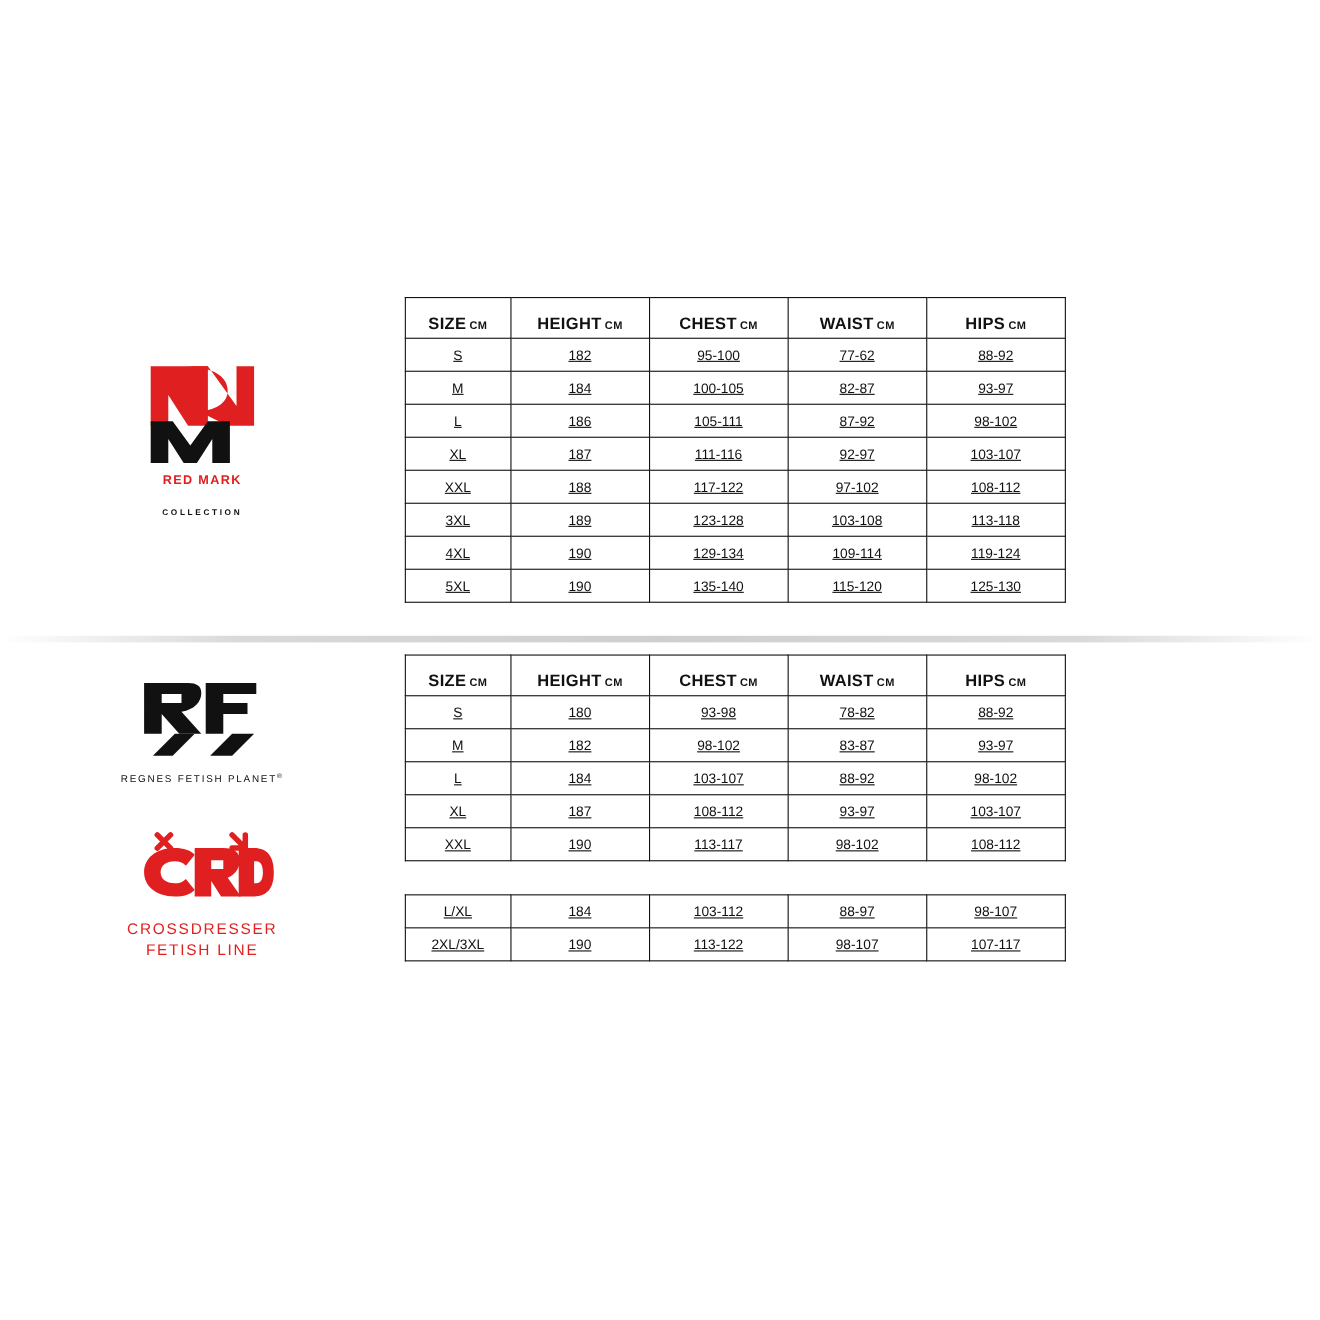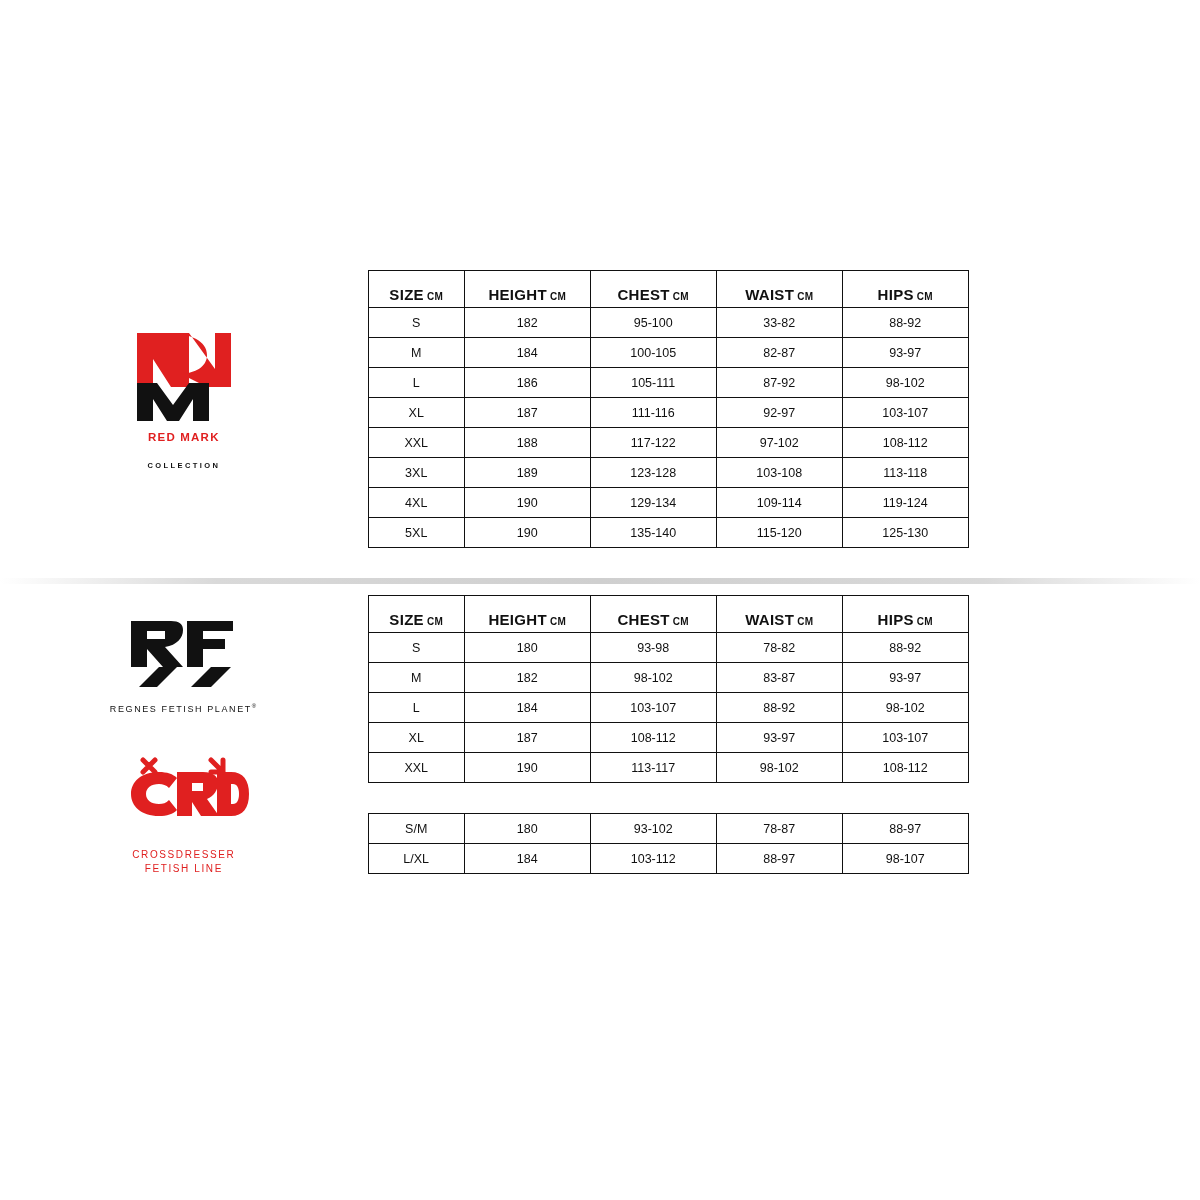"SIZE" .tables-col { text-decoration: none -> underline }
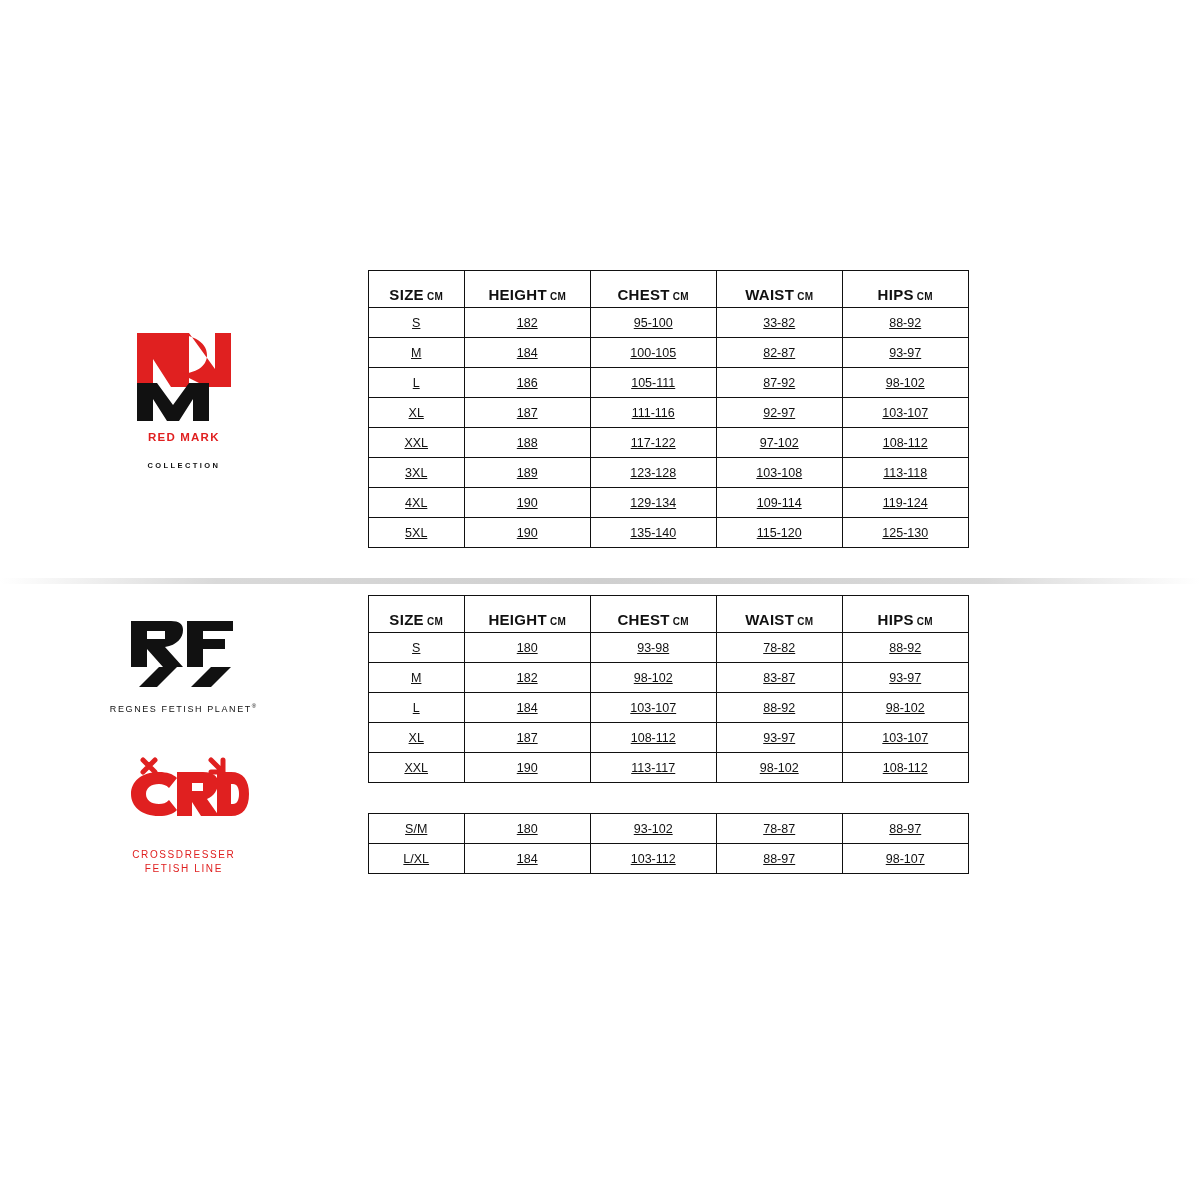"33-82" td { text: 33-82 -> 77-62 }
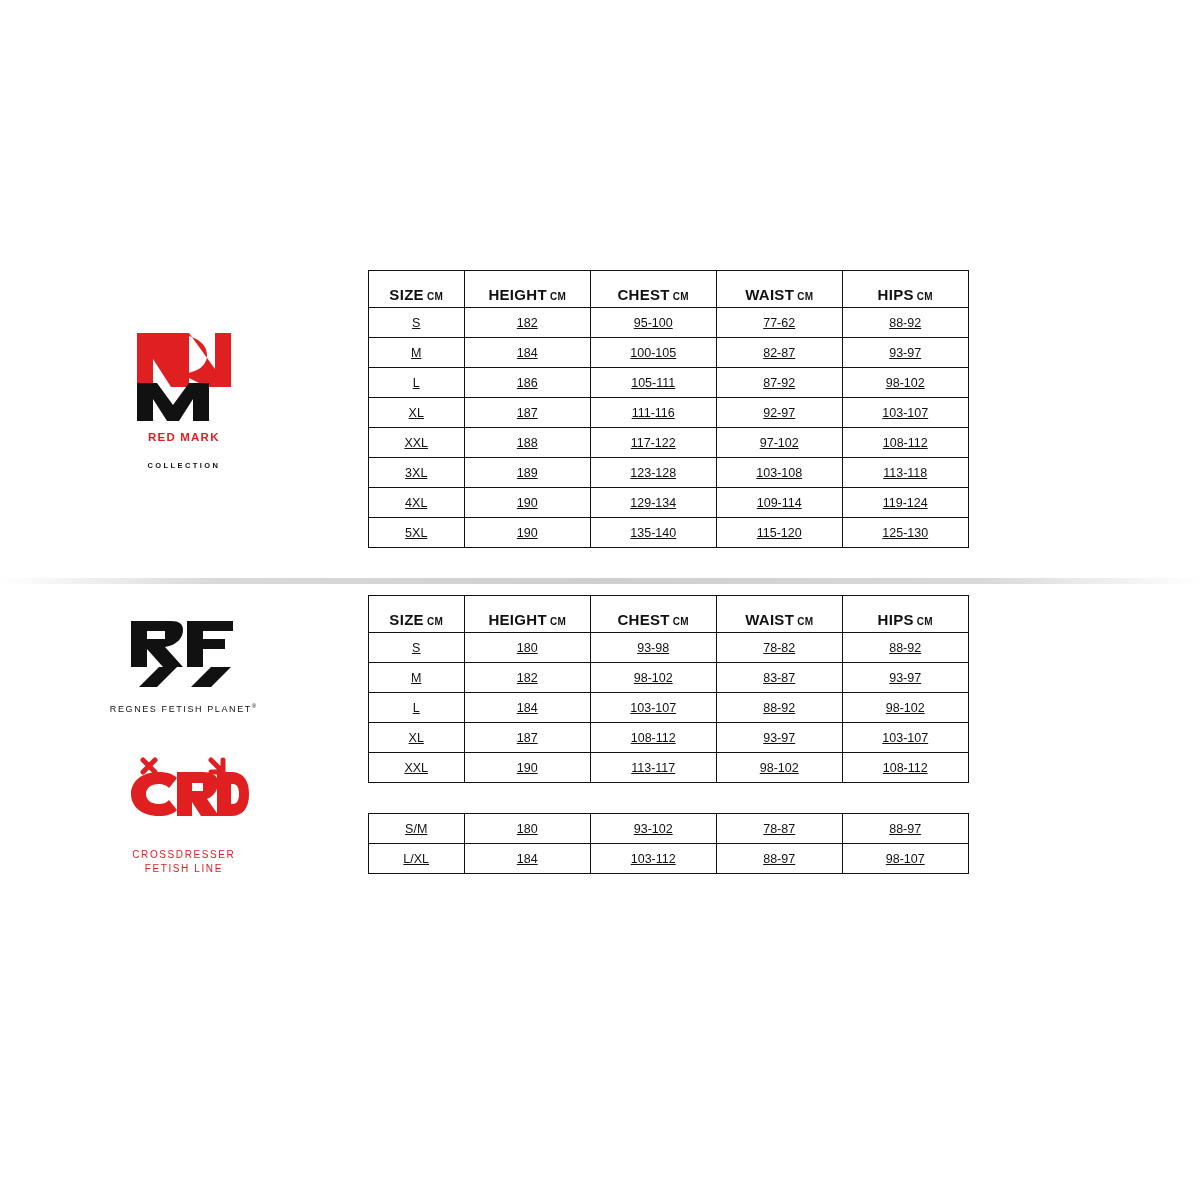"S/M" tr { html: <tr> <td>S/M</td> <td>180</td> <td>93-102</td> <td>78-87</td> <td>88-97</td> </tr> -> none }
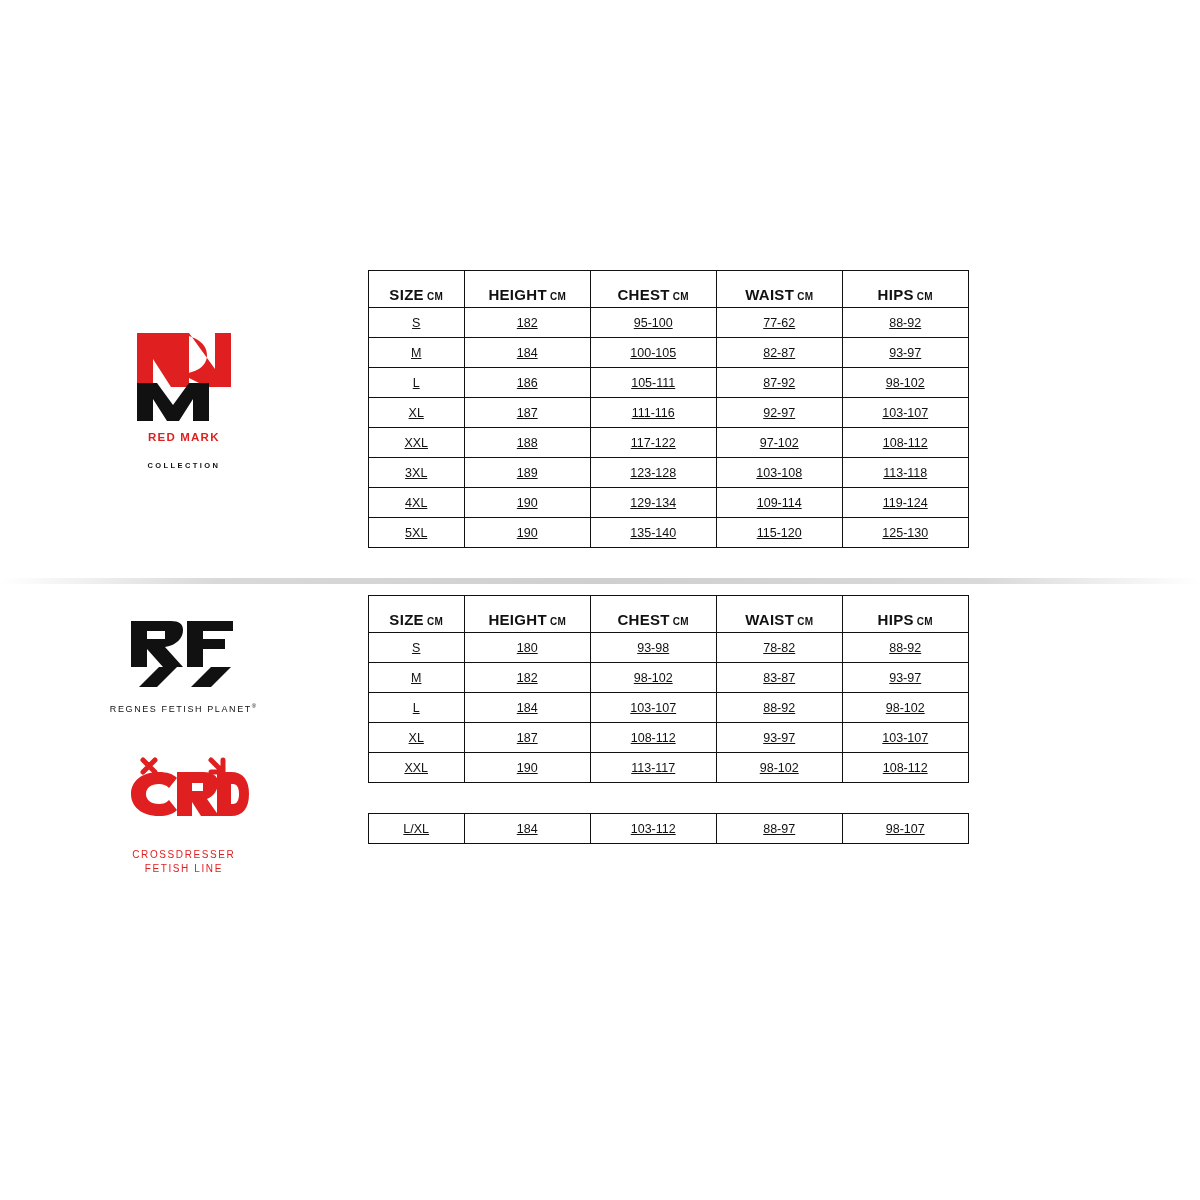"CROSSDRESSER" .crd-word { font-size: 10px -> 14px; margin-top: 16px -> 4px }
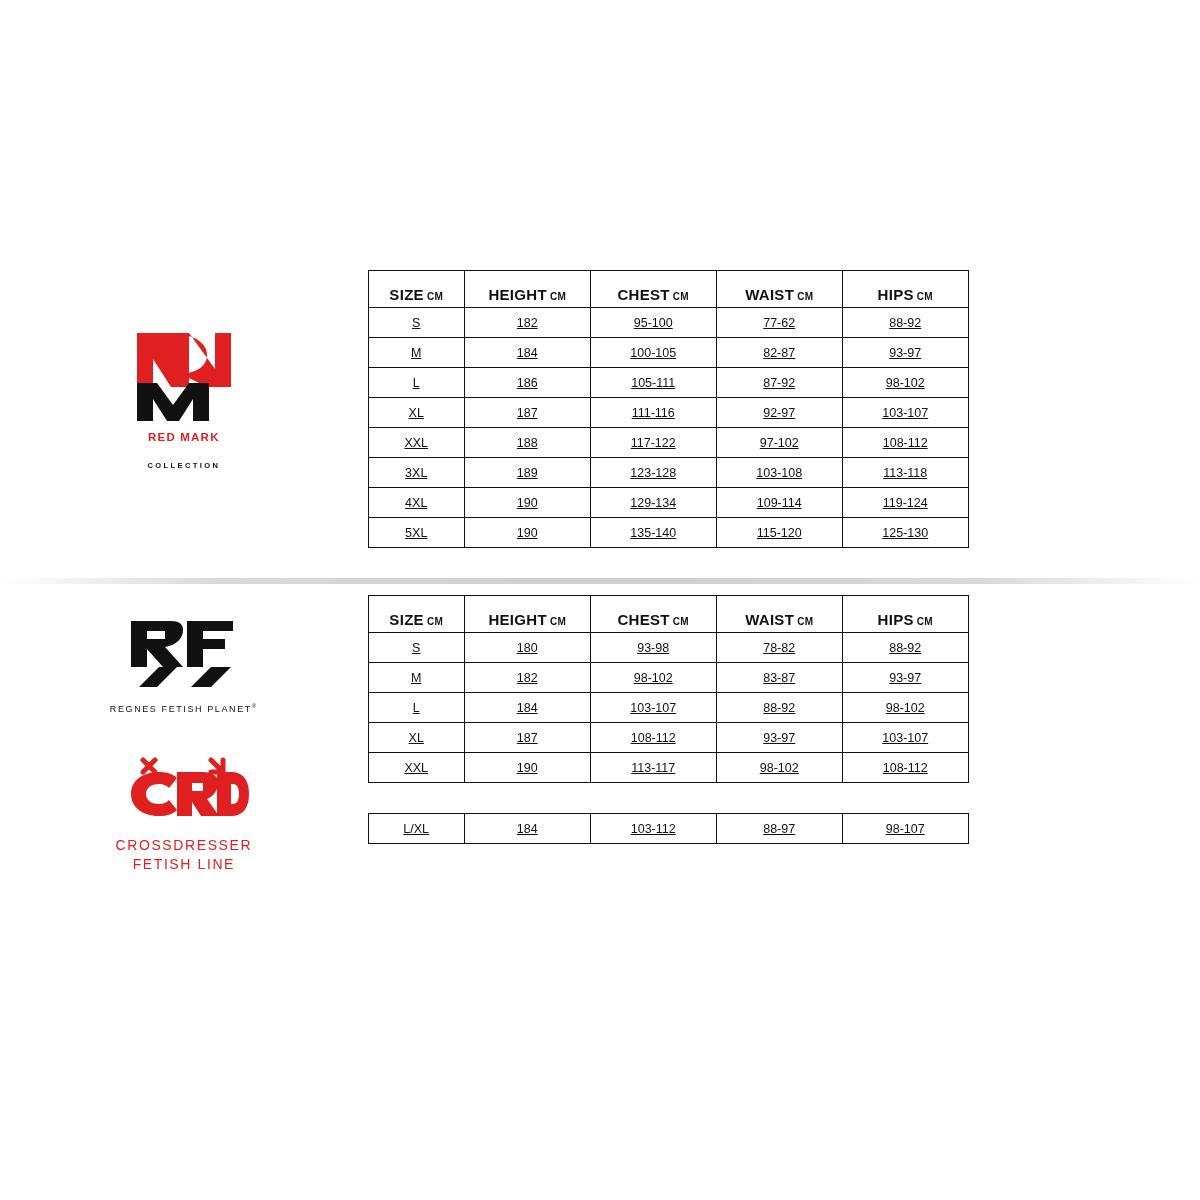"2XL/3XL" tr { html: none -> <tr> <td>2XL/3XL</td> <td>190</td> <td>113-122</td> <td>98-107</td> <td>107-117</td> </tr> }
